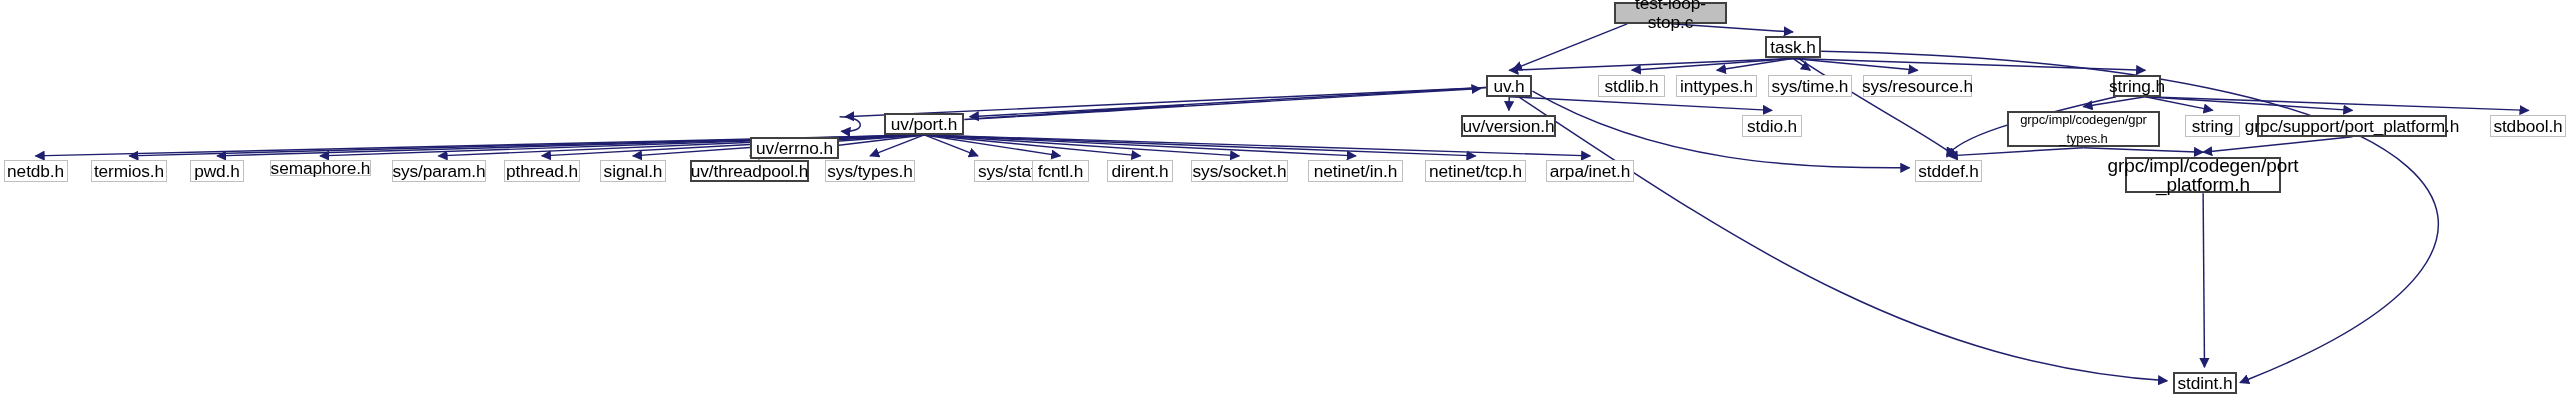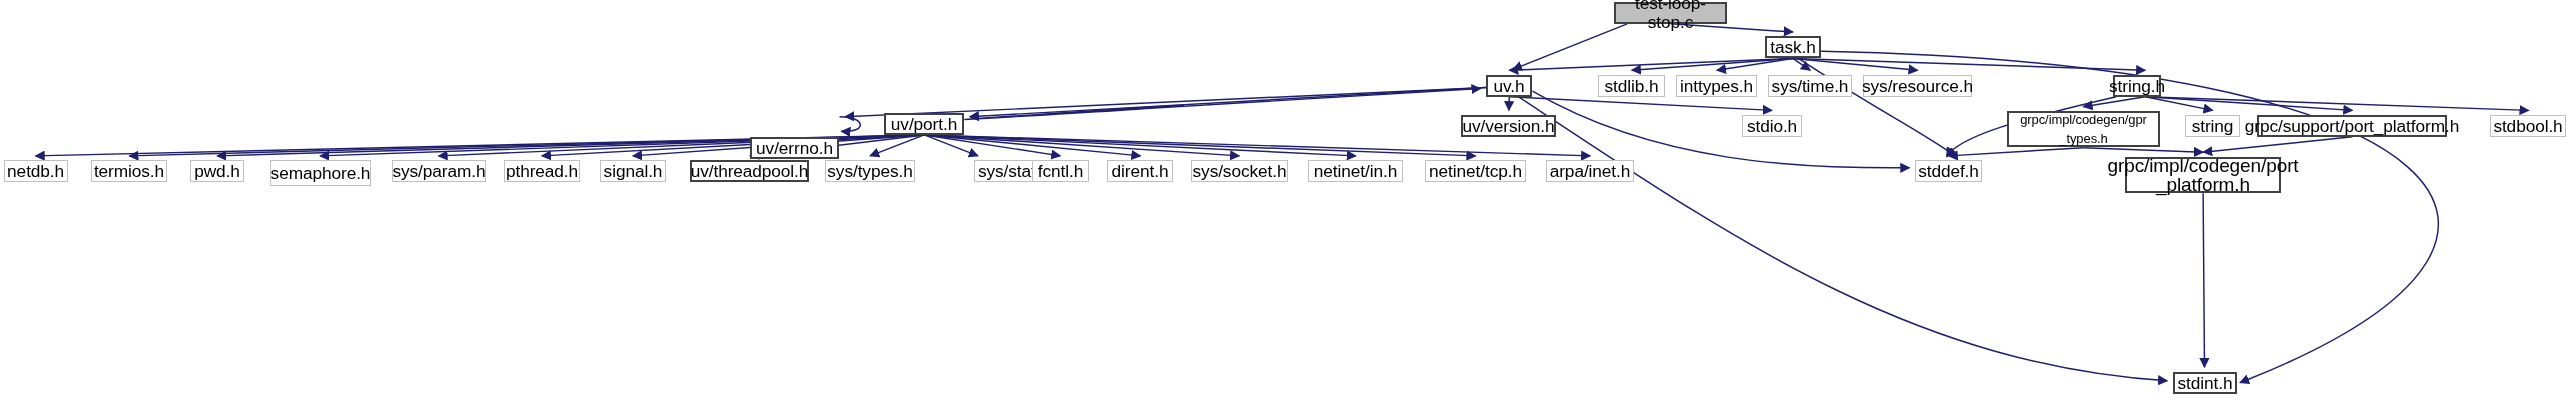"semaphore.h" div.node { height: 26px -> 16px }
